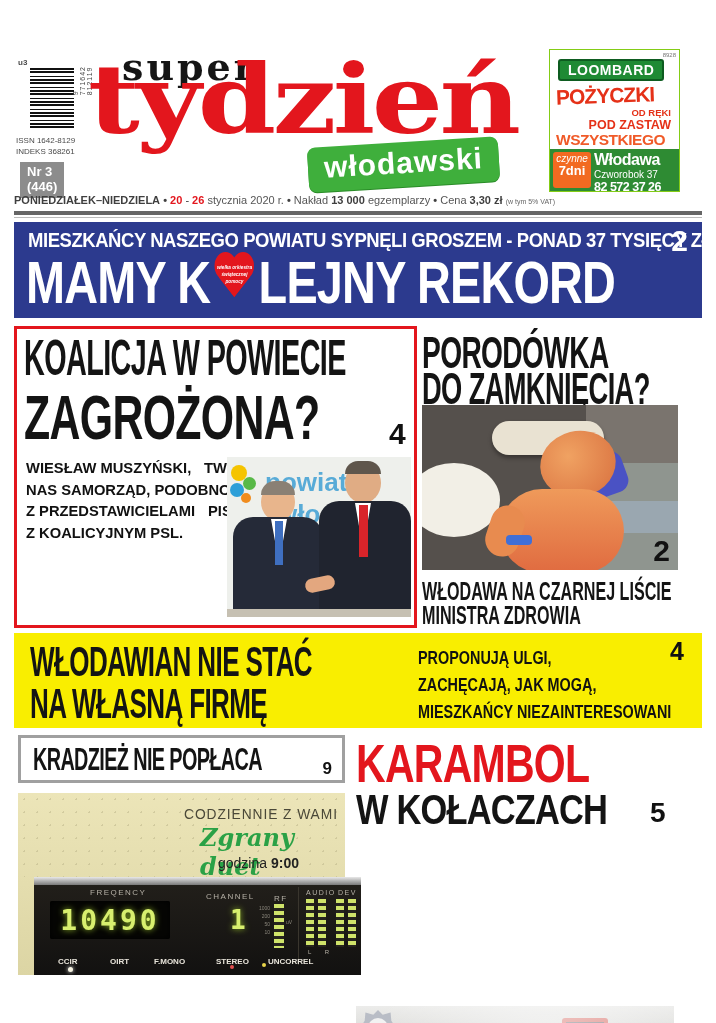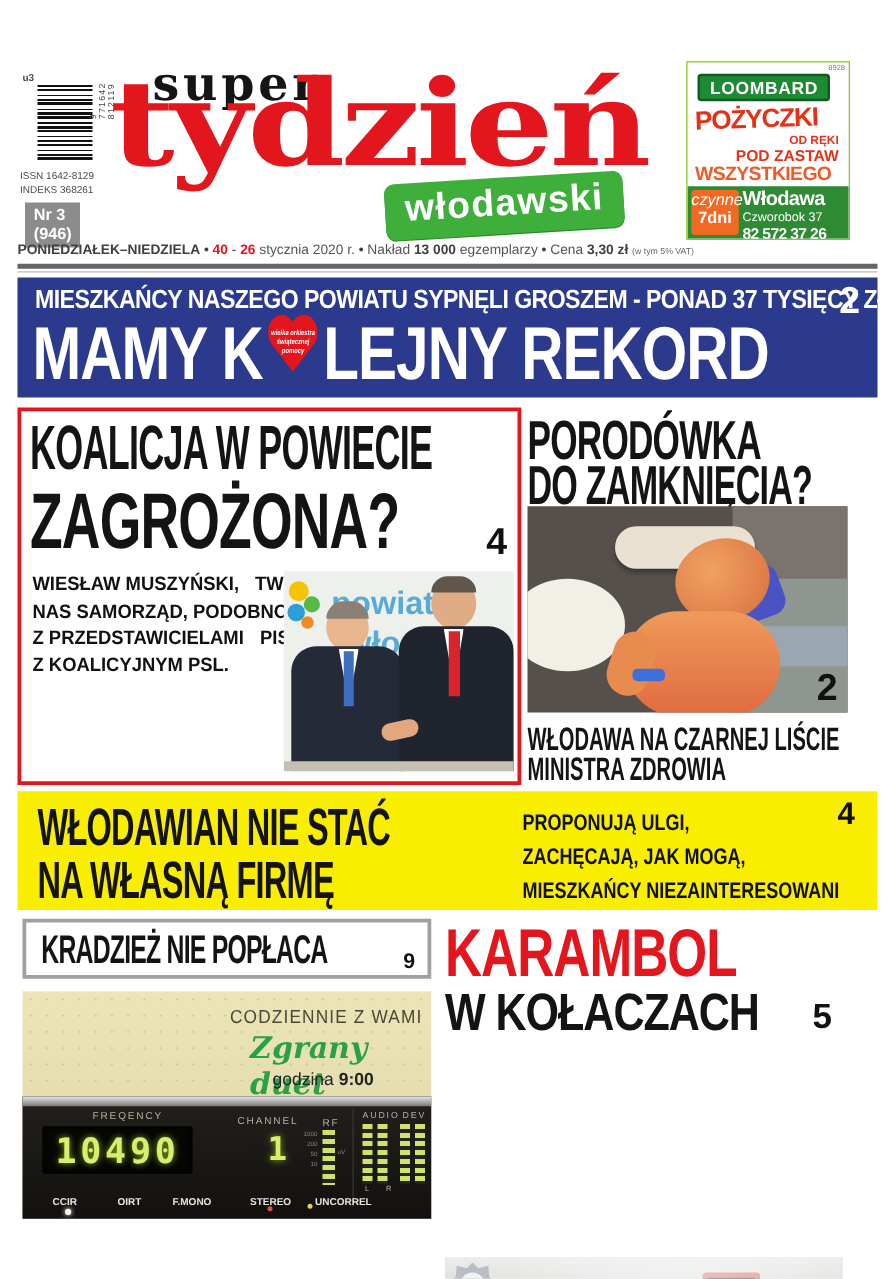"czynne" div { font-size: 13px -> 10px }
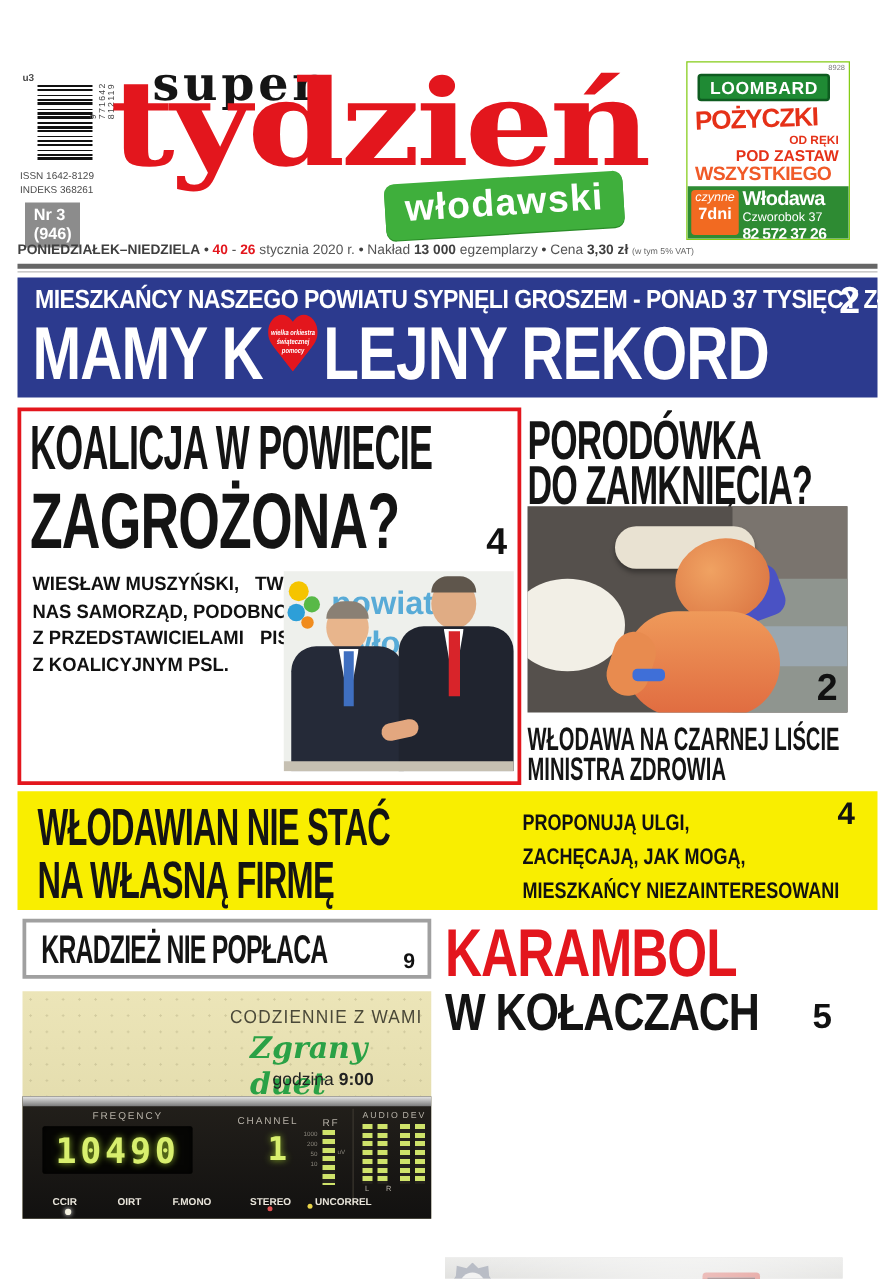"(946)" div { text: 946 -> 446 }
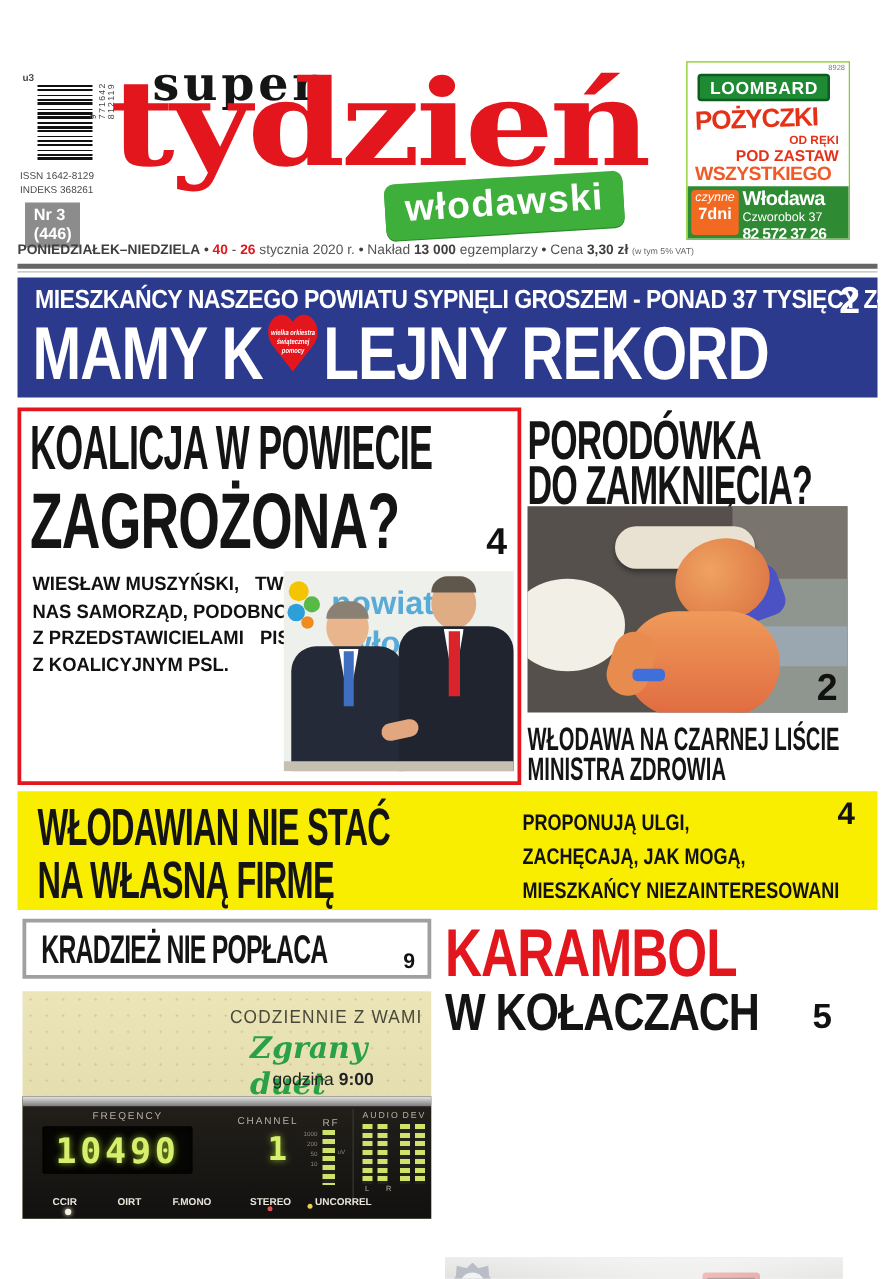"40" span.b { text: 40 -> 20 }
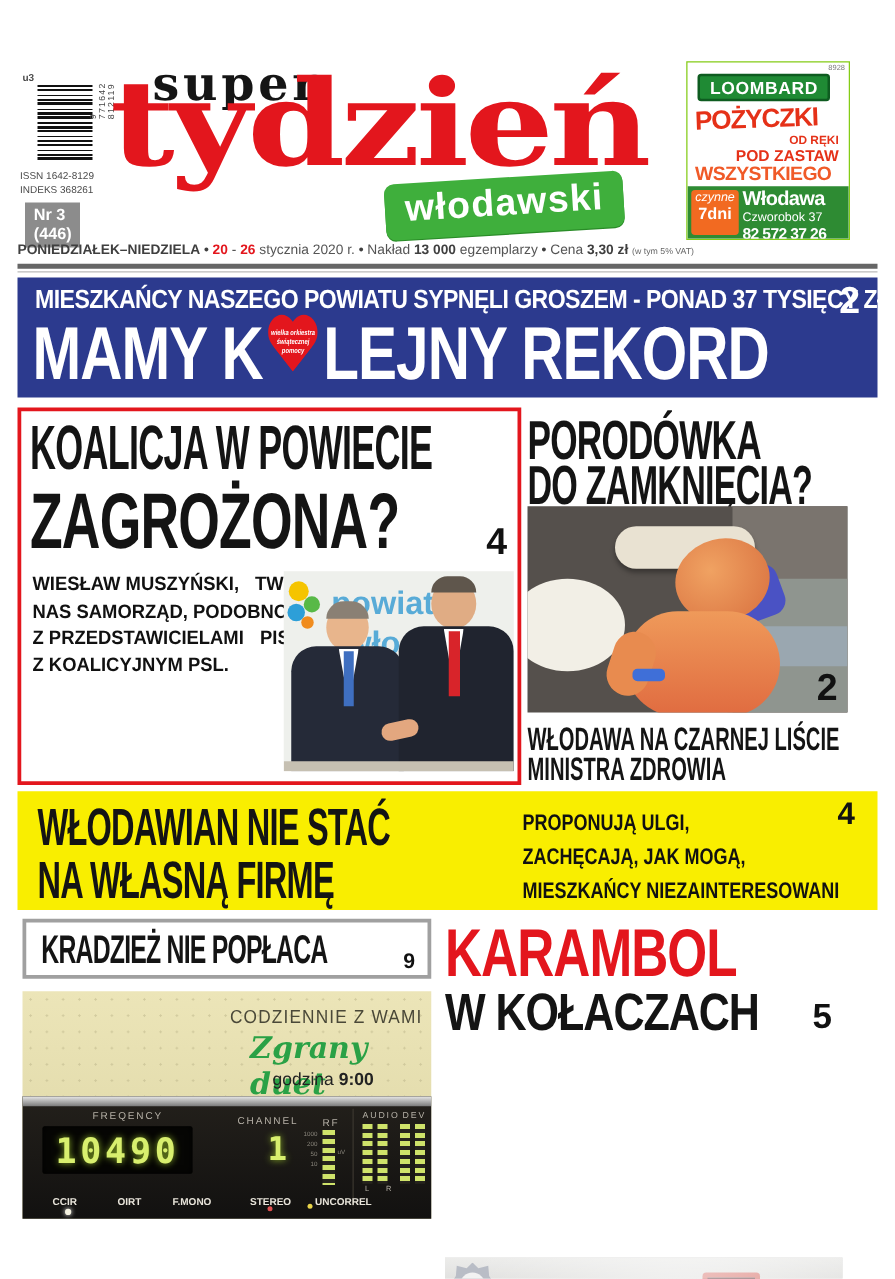"FREQENCY" .device { margin-left: none -> 16px }
